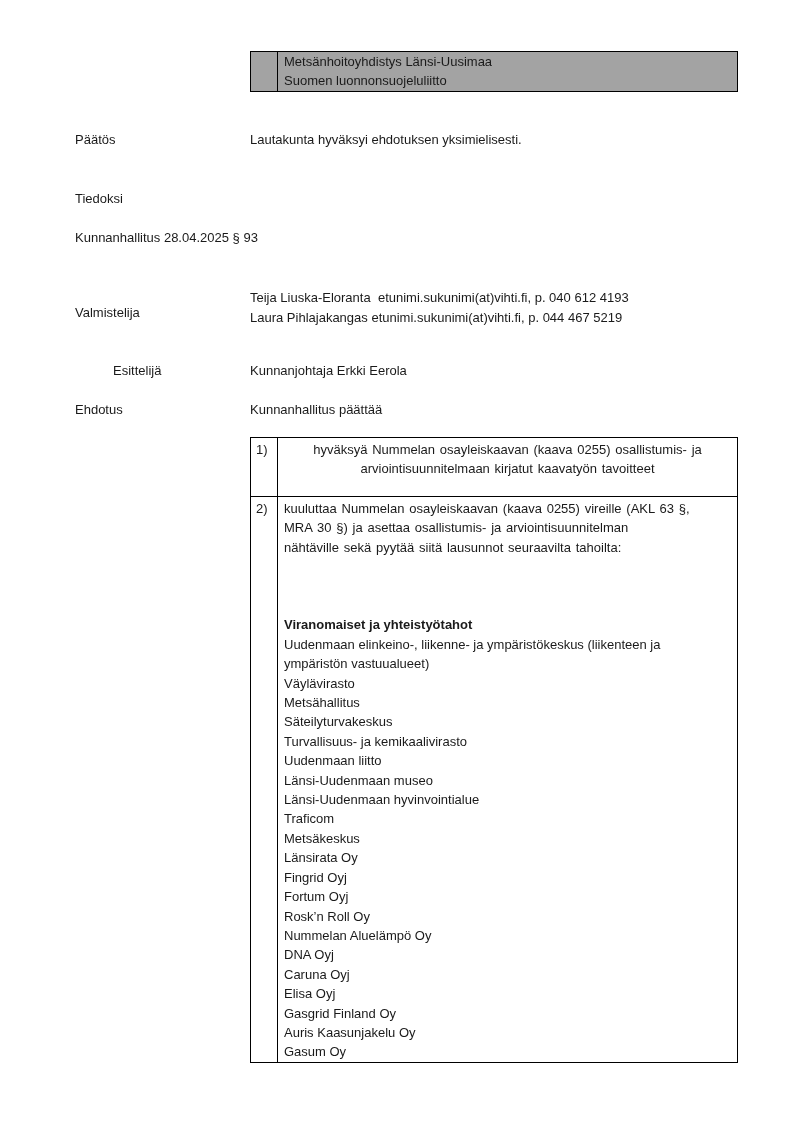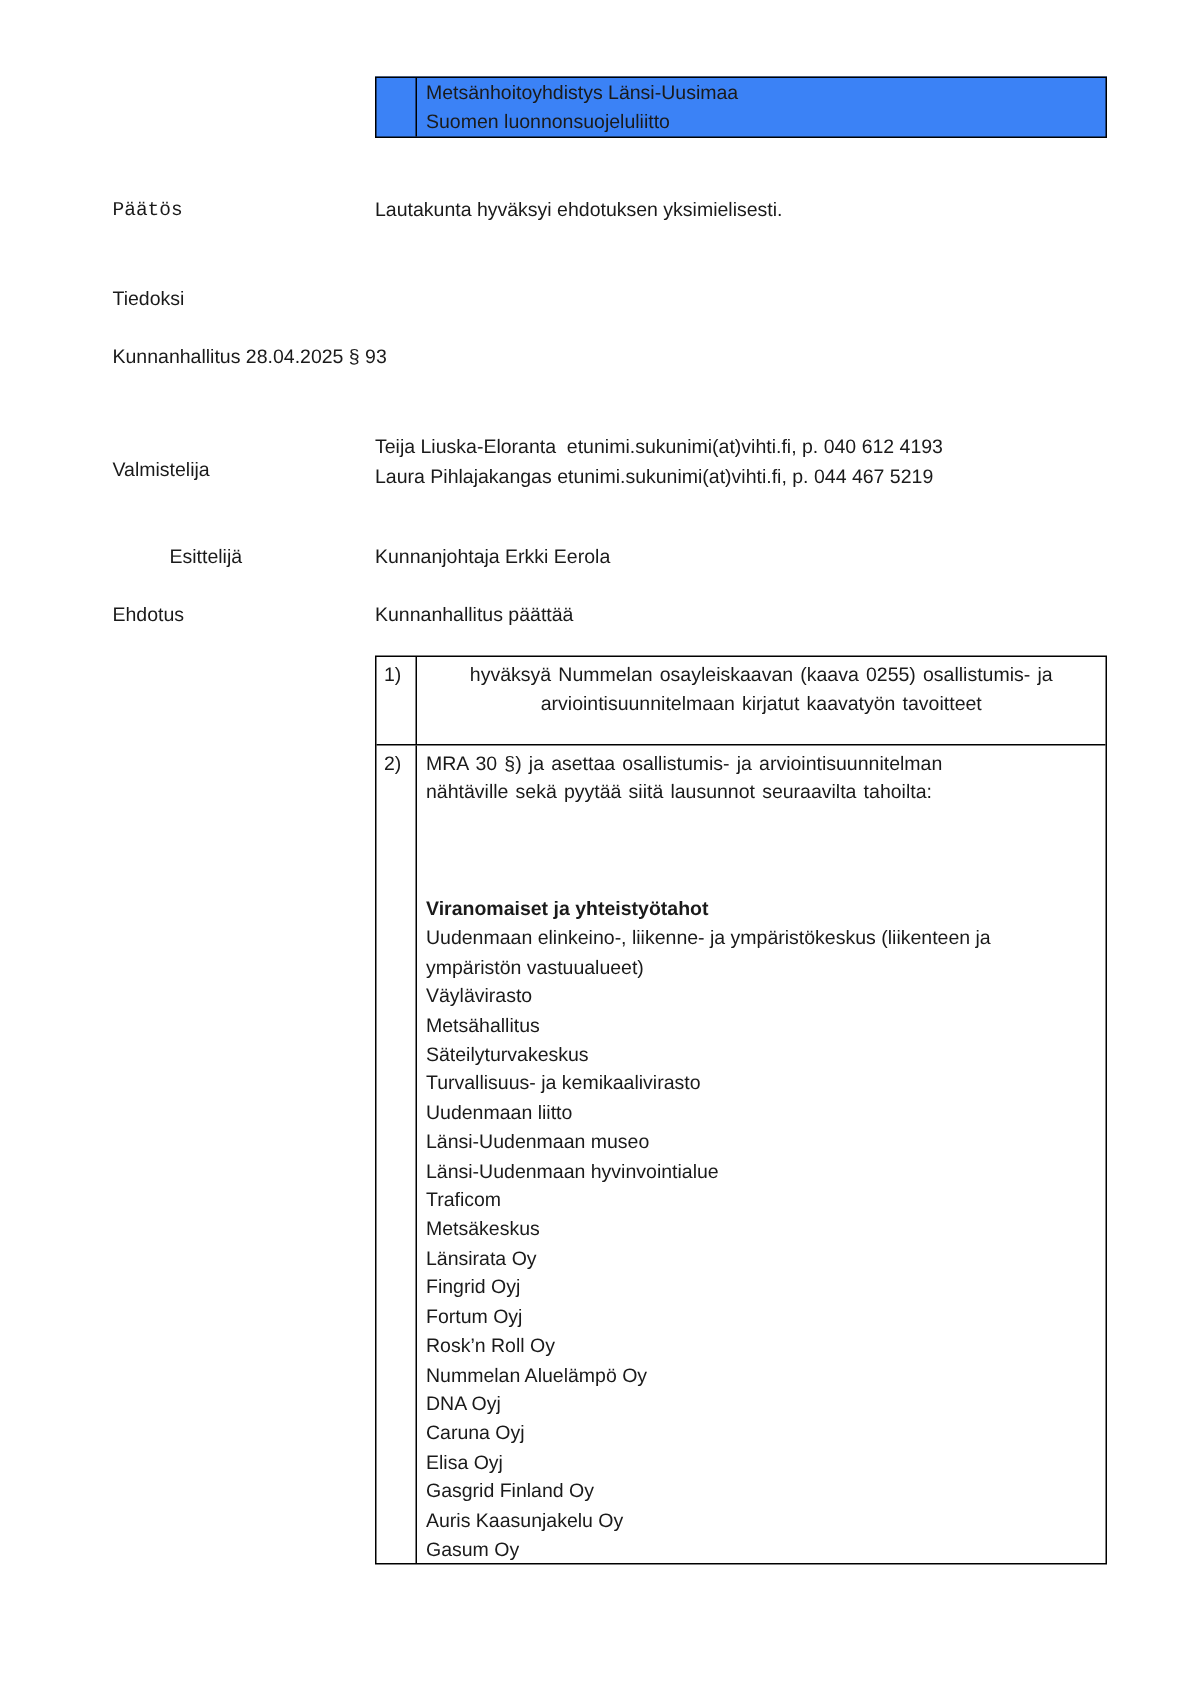"Metsänhoitoyhdistys Länsi-Uusimaa" .carryover-table { background: #3b82f6 -> #a3a3a3 }
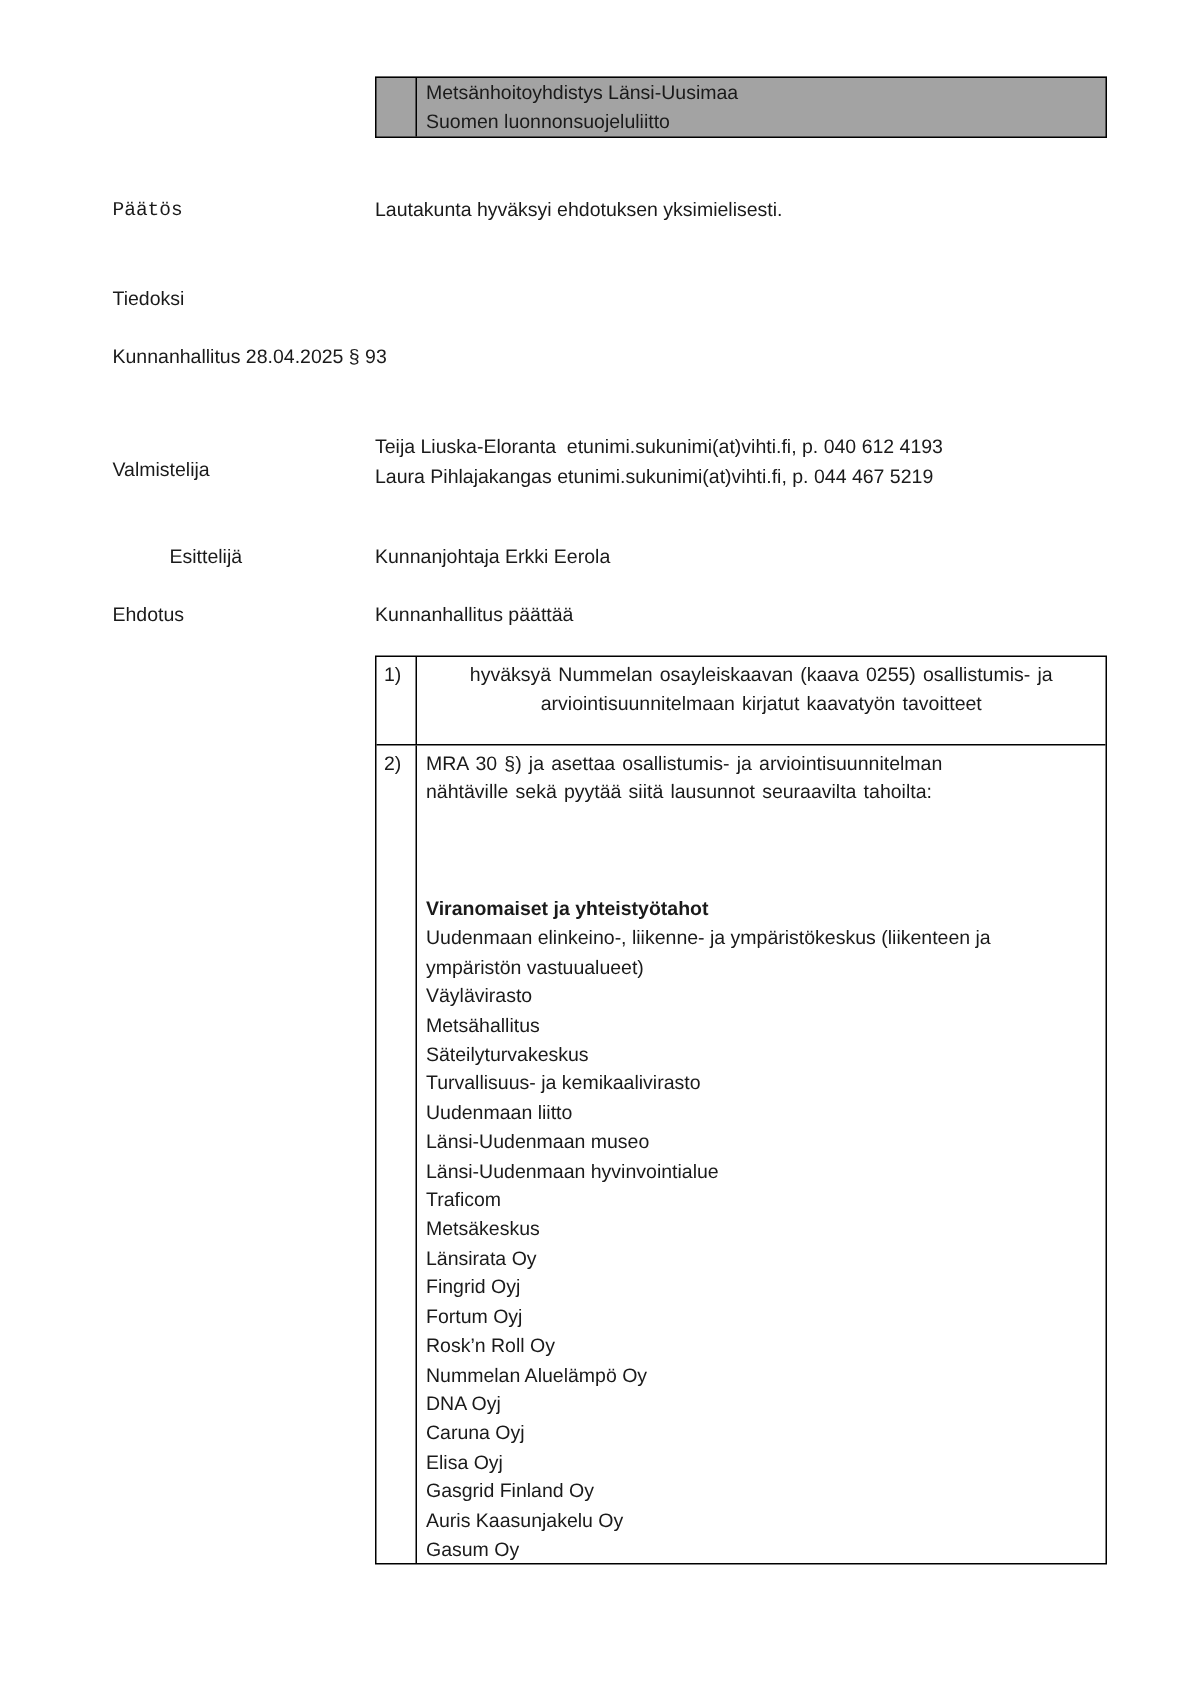"Päätös" div.abs { font-family: Liberation Mono, monospace -> none }
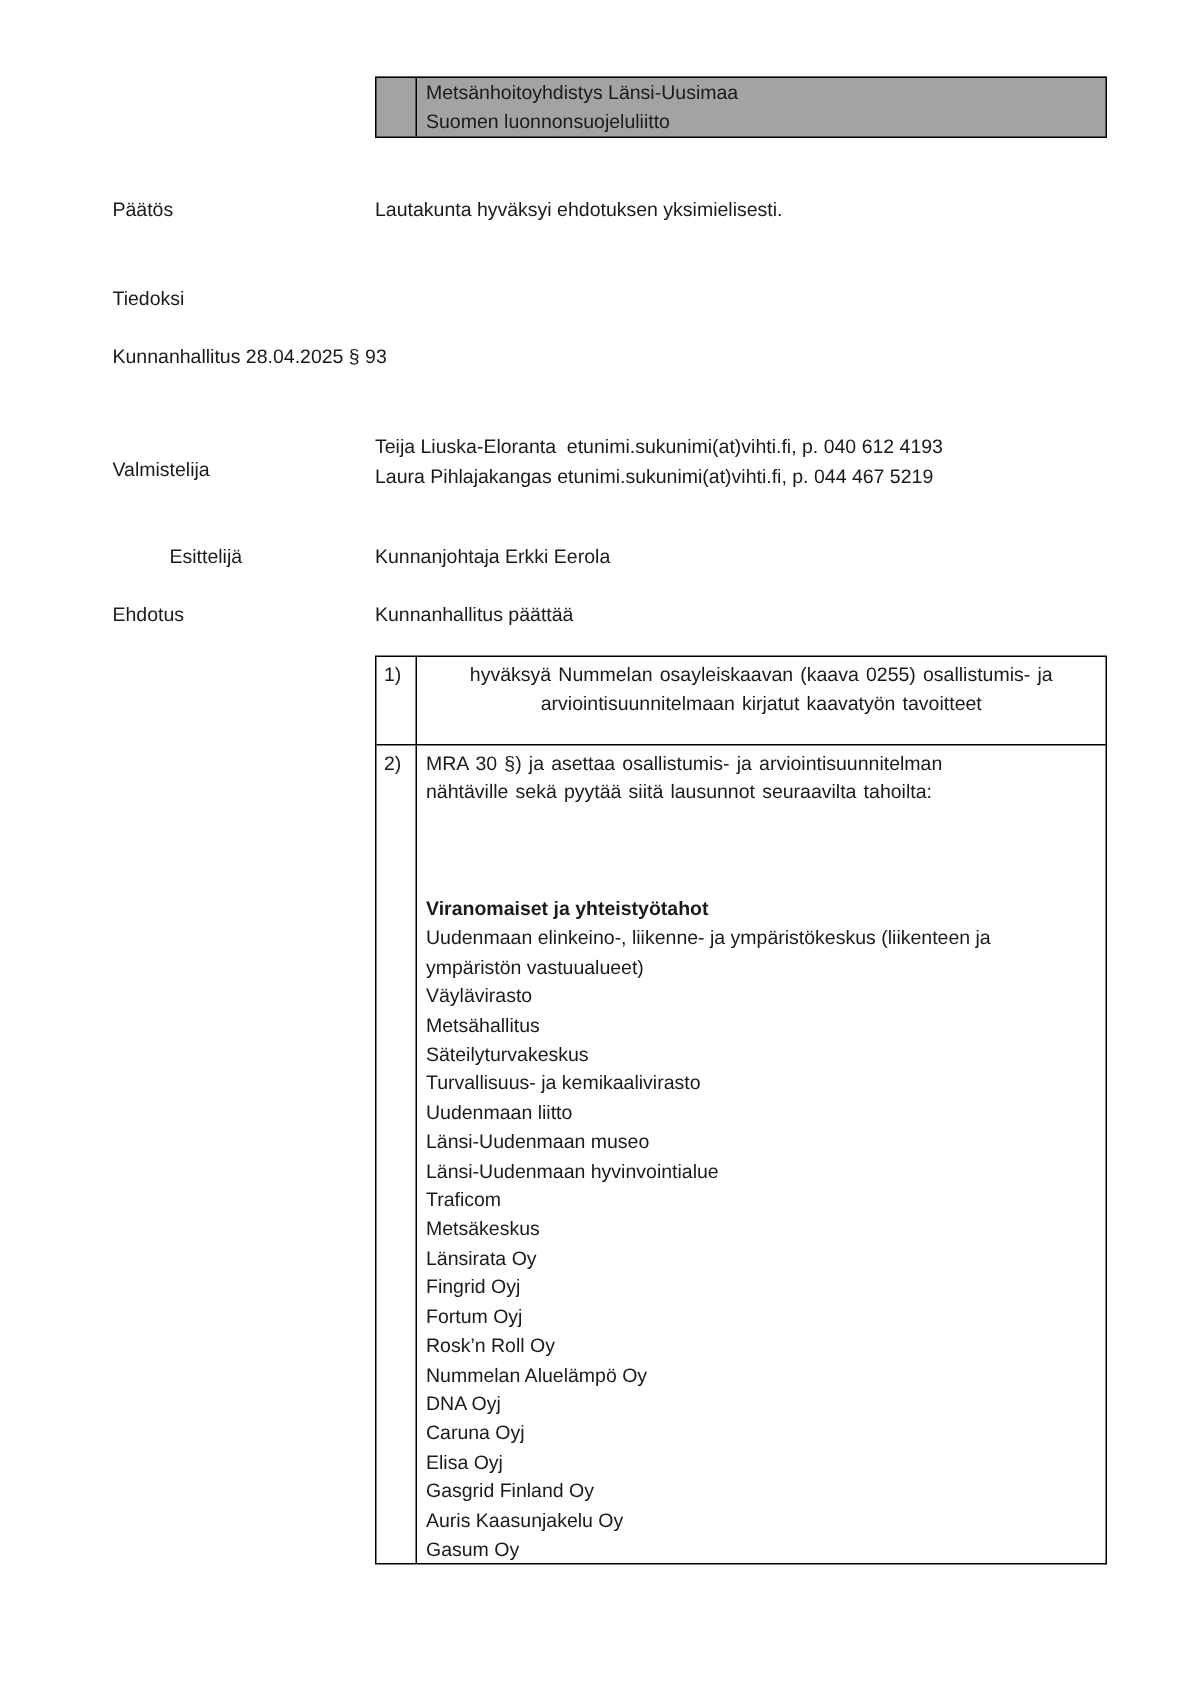"kuuluttaa Nummelan osayleiskaavan (kaava" div.line { html: none -> <div>kuuluttaa Nummelan osayleiskaavan (kaava 0255) vireille (AKL 63 §,</div> }
